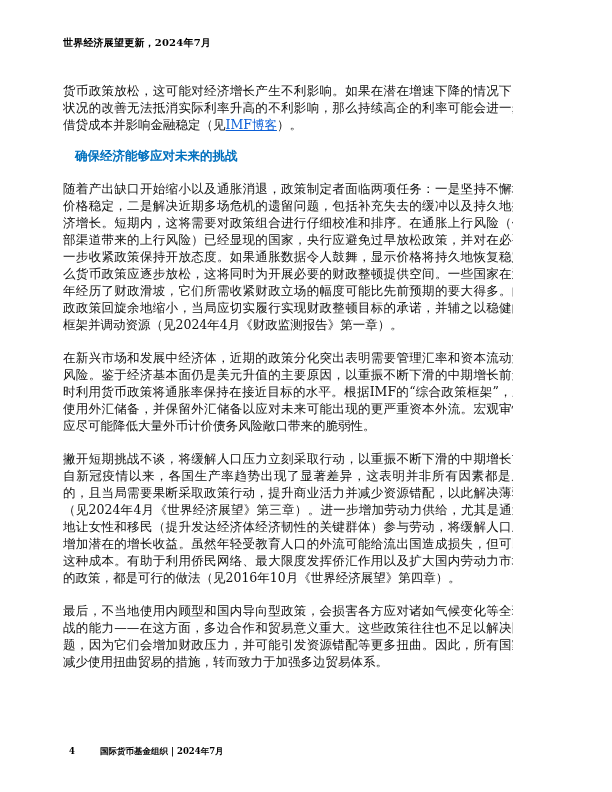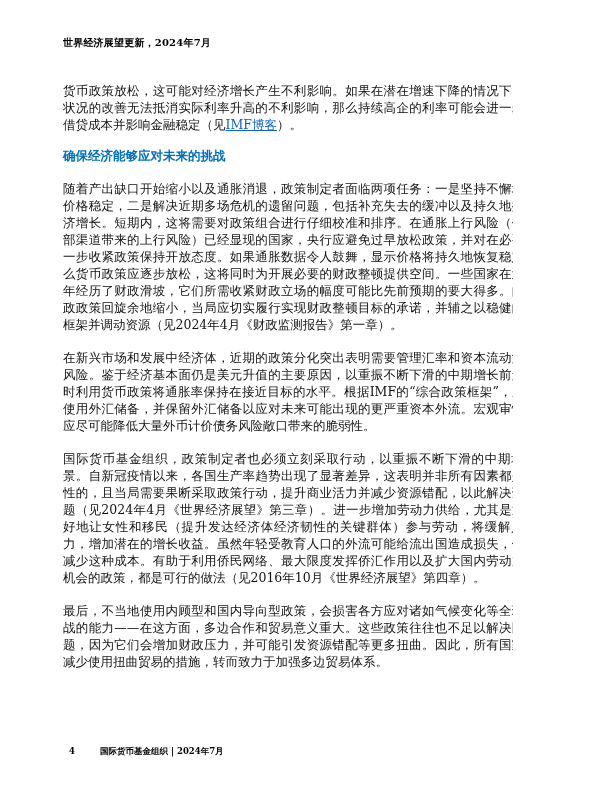"确保经济能够应对未来的挑战" .section-heading { margin: 14px 0 9px 0 -> 14px 0 9px 12px }
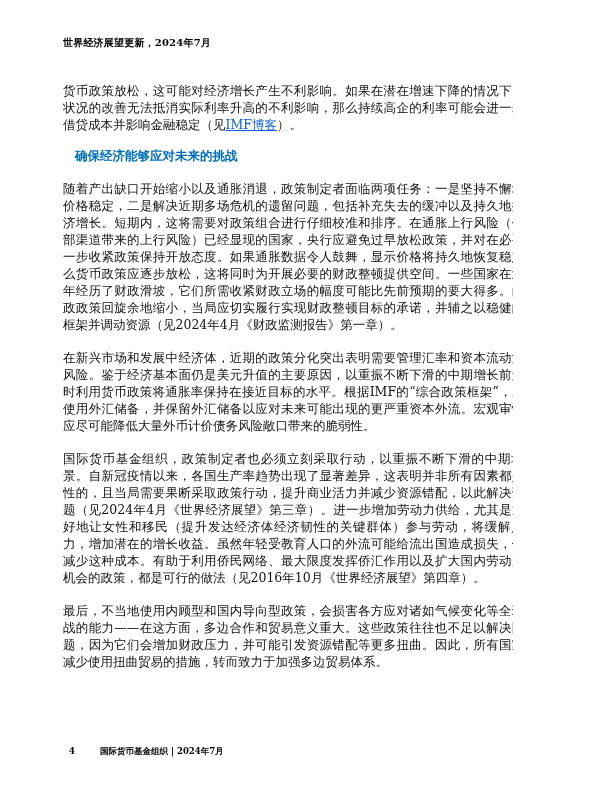"国际货币基金组织，政策制定者也必须" span { text: 国际货币基金组织，政策制定者也必须 -> 撇开短期挑战不谈，将缓解人口压力 }
